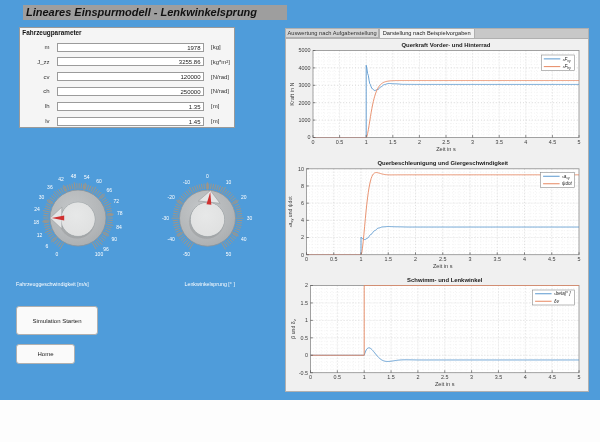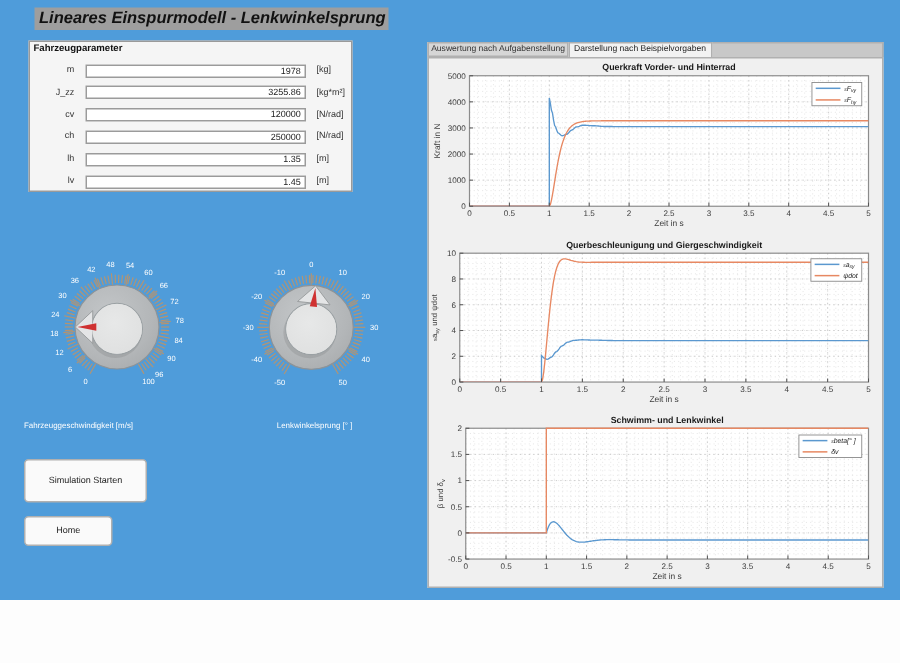"Lineares Einspurmodell -" div { width: 236px -> 264px }
